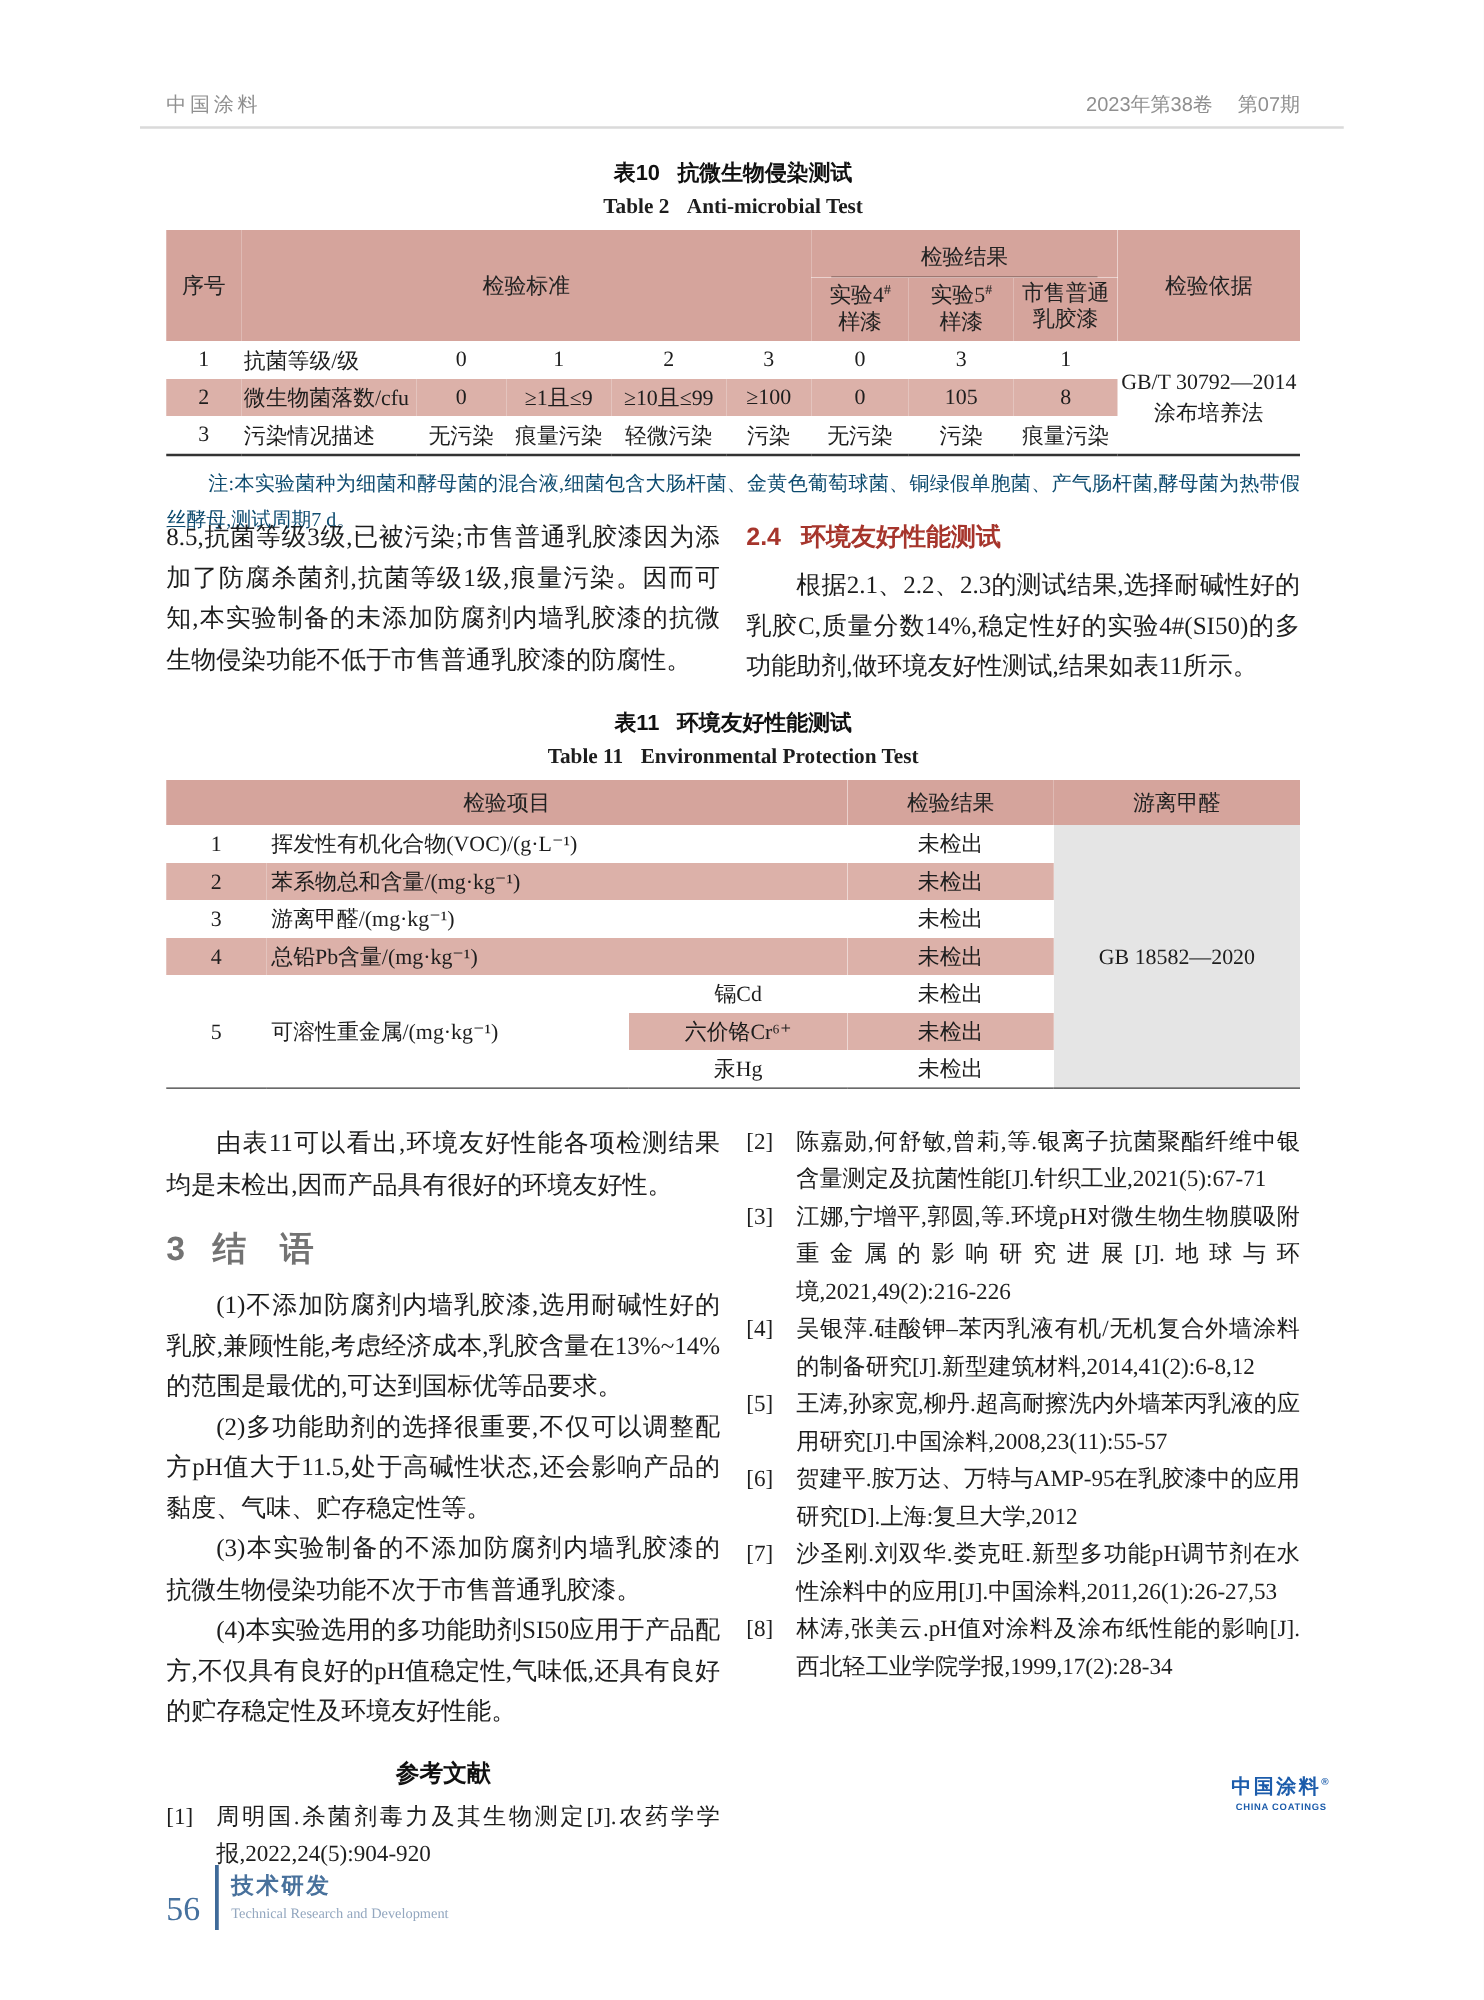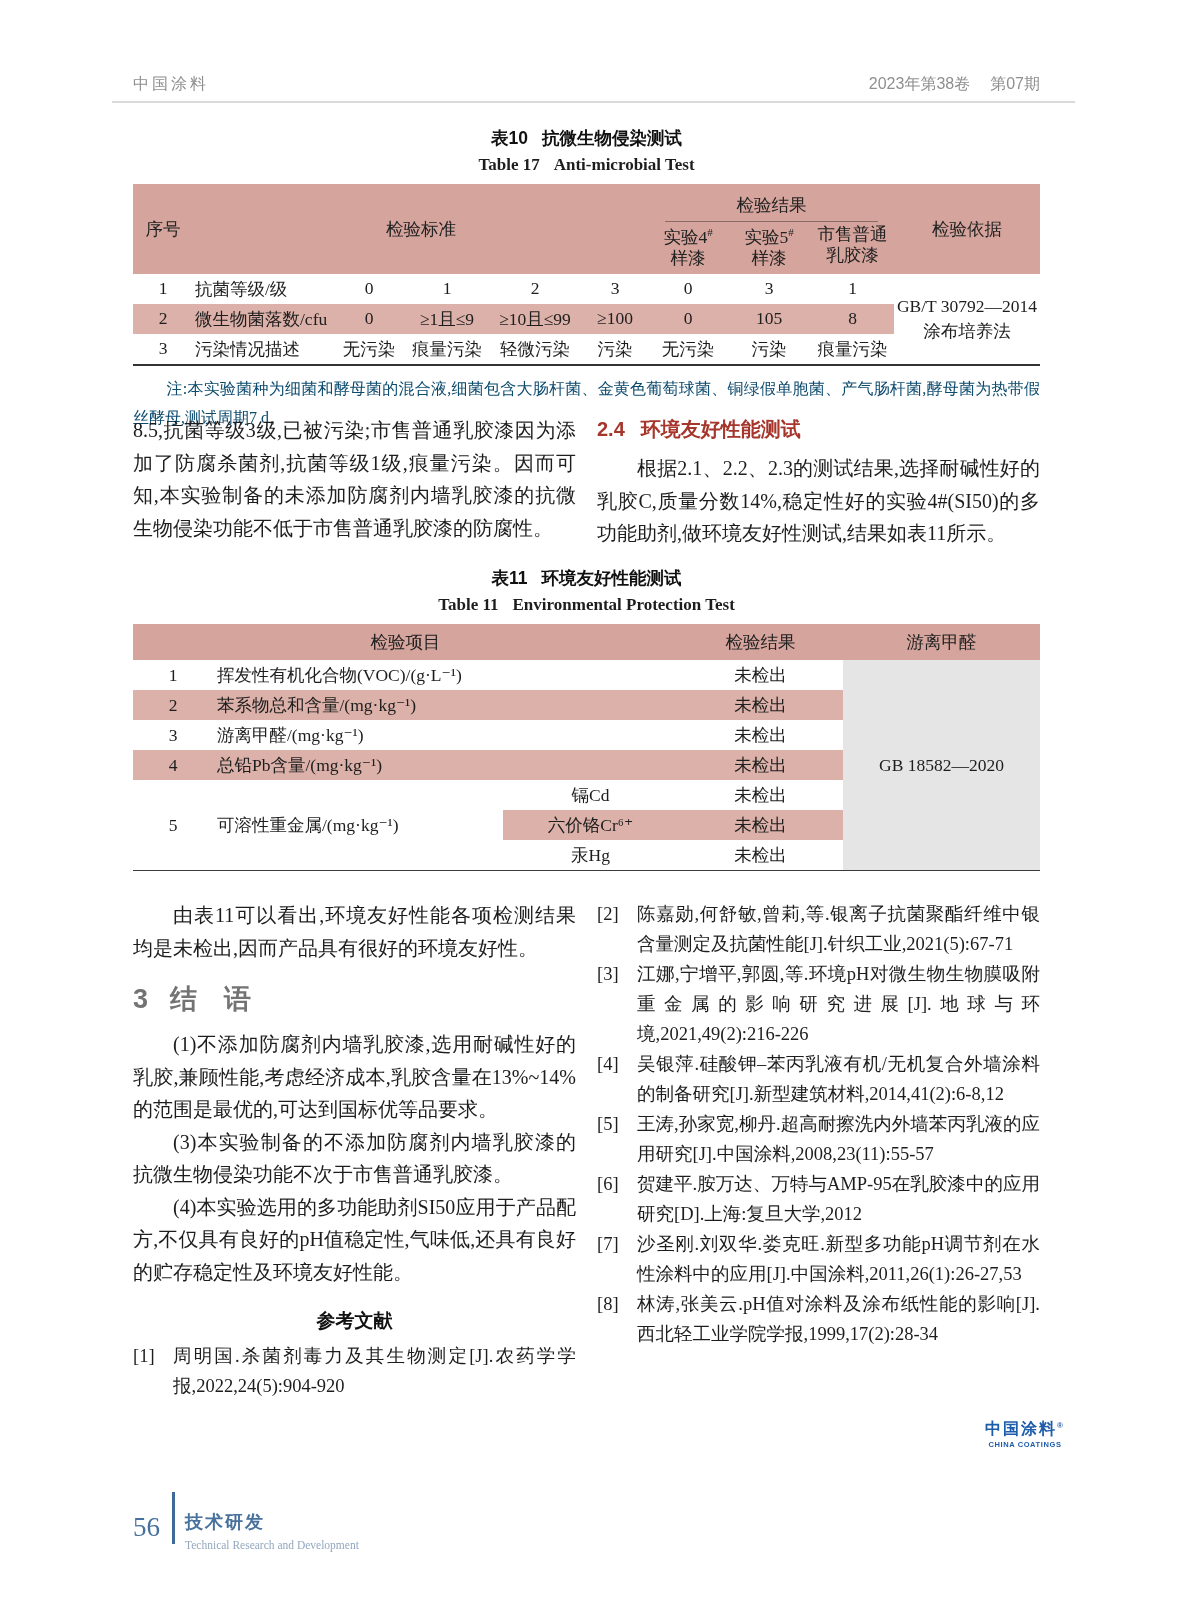"Table 17" span.tlabel { text: 17 -> 2 }
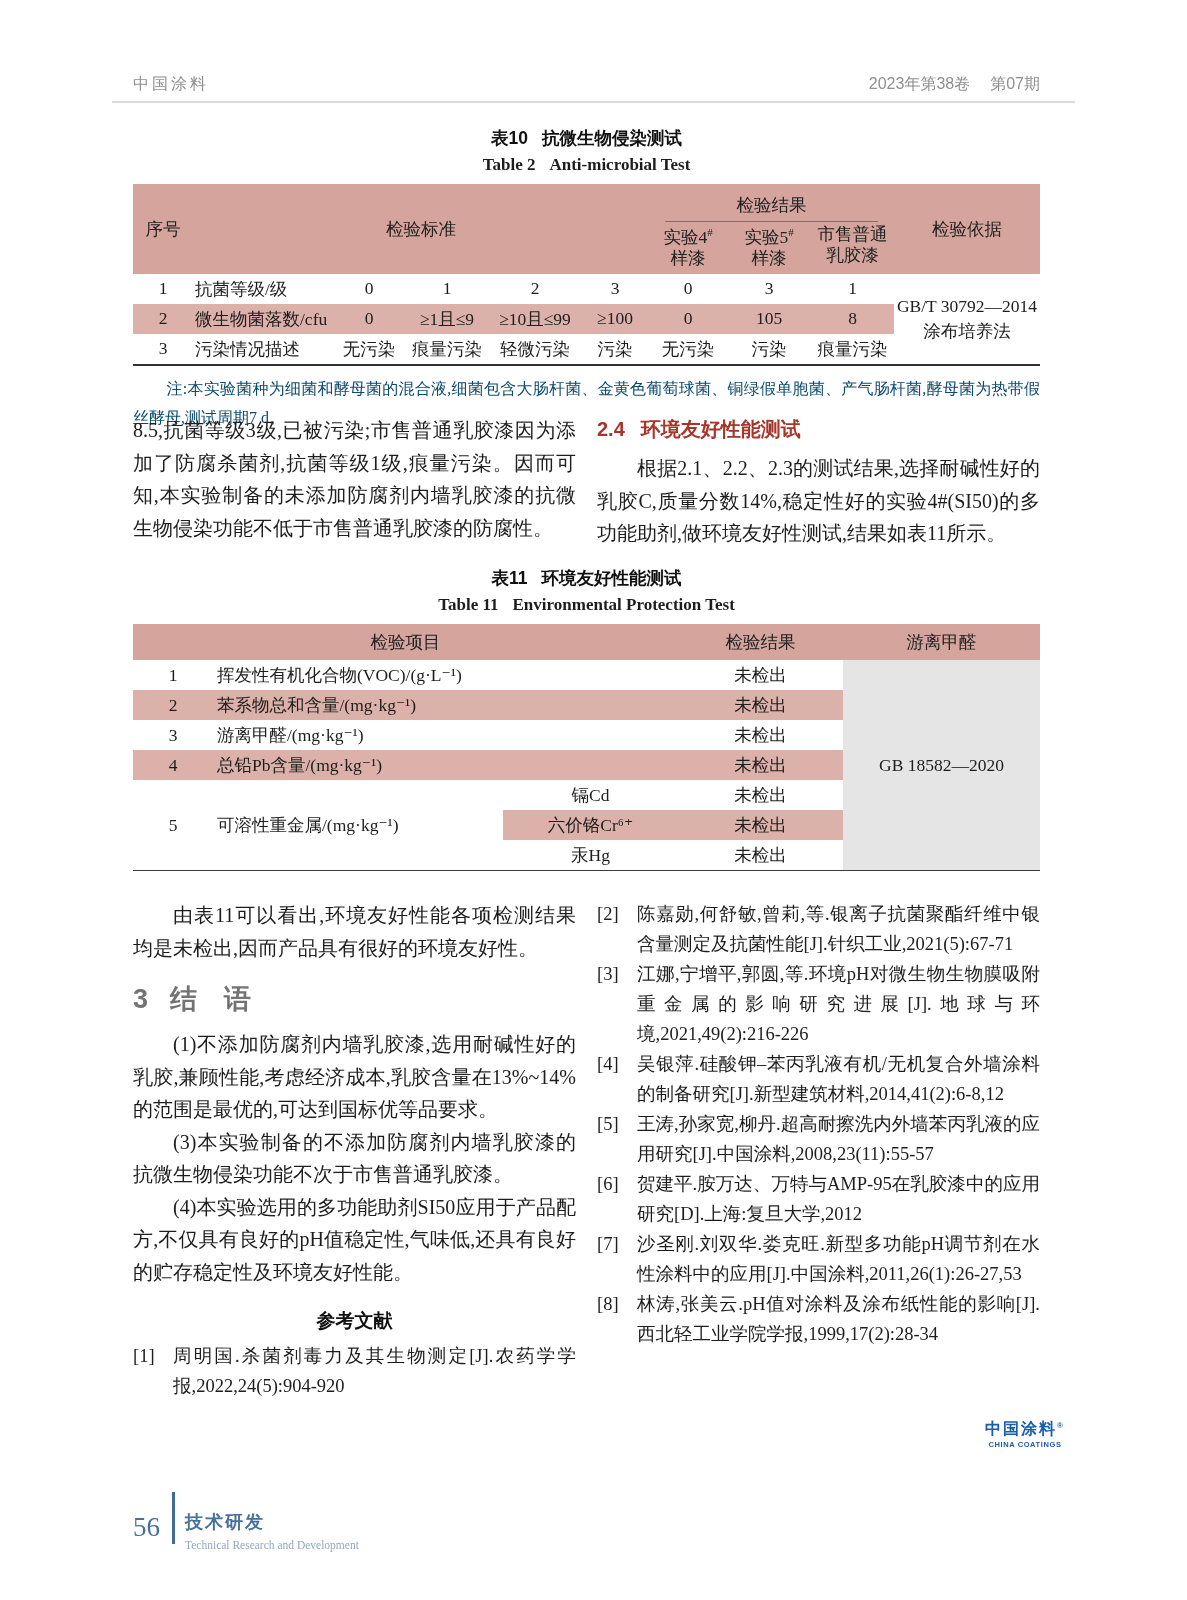"(2)多功能助剂的选择很重要,不仅可以调整配方pH值大于11.5,处于高碱性状态" p.body { html: none -> <p>(2)多功能助剂的选择很重要,不仅可以调整配方pH值大于11.5,处于高碱性状态,还会影响产品的黏度、气味、贮存稳定性等。</p> }
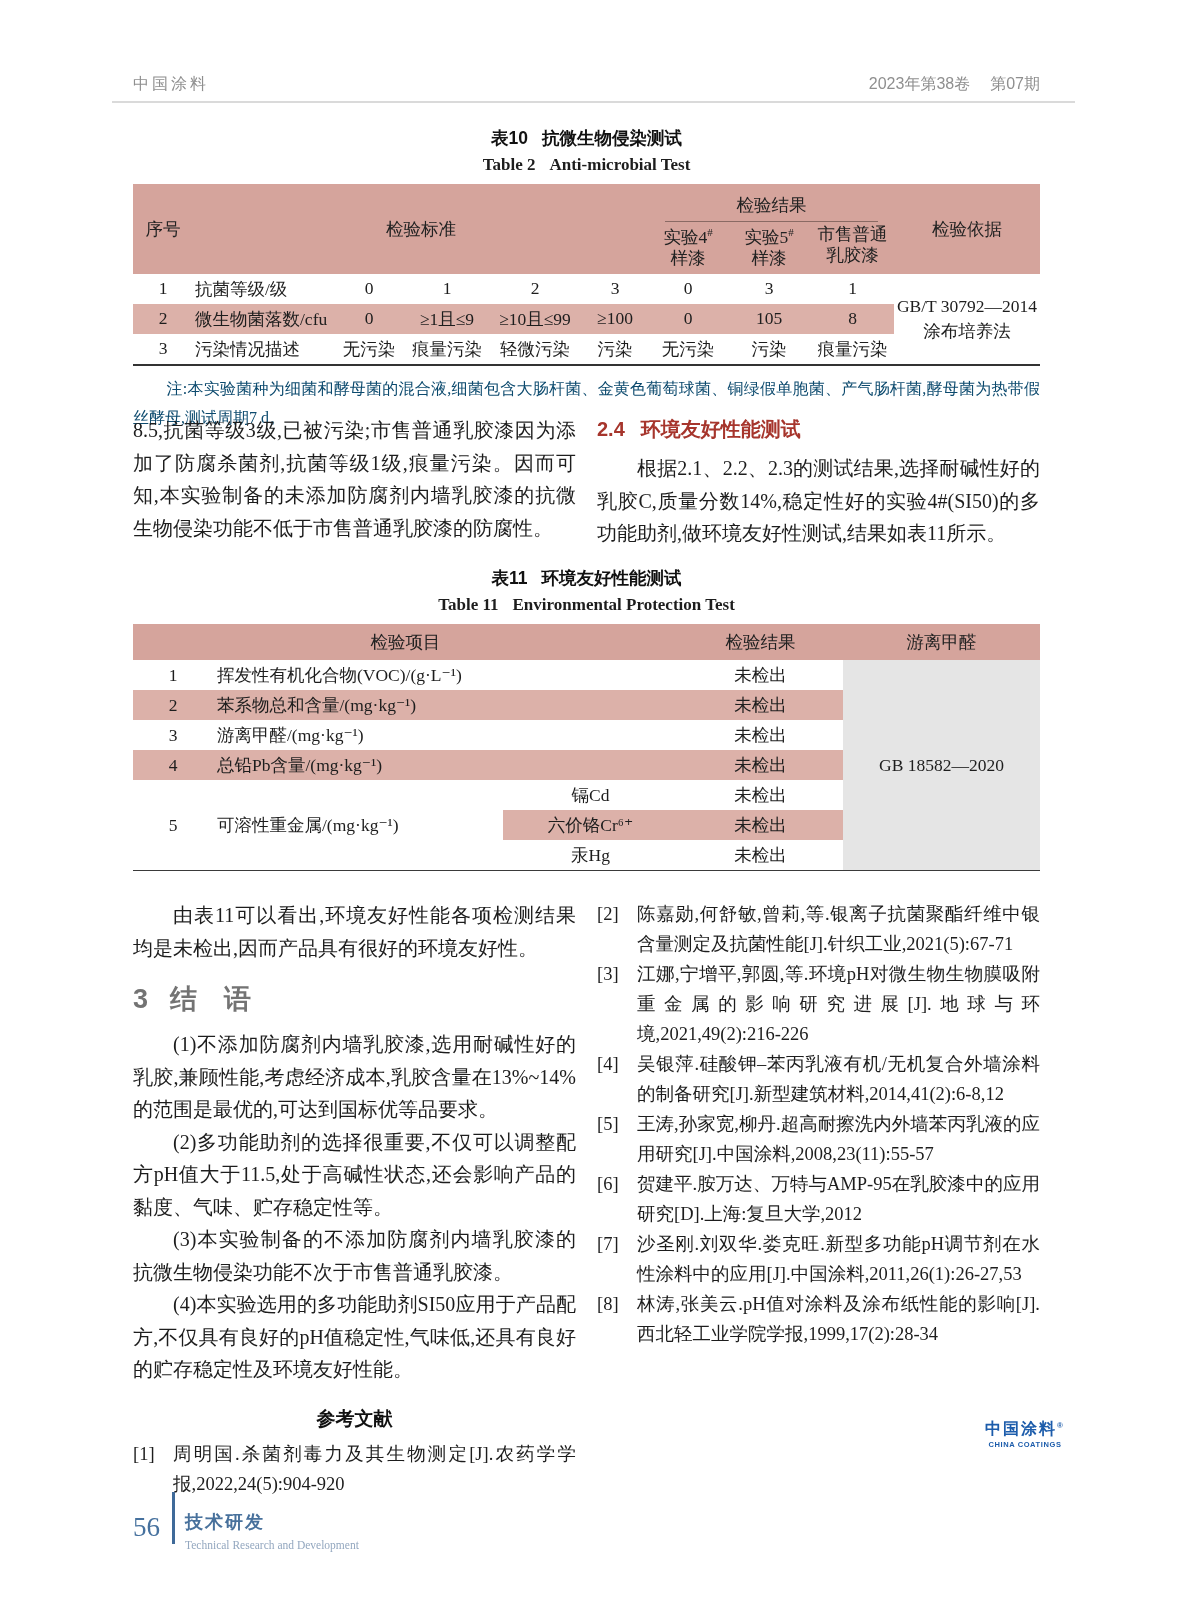"技术研发" .fcn { margin-top: 18px -> 4px }
